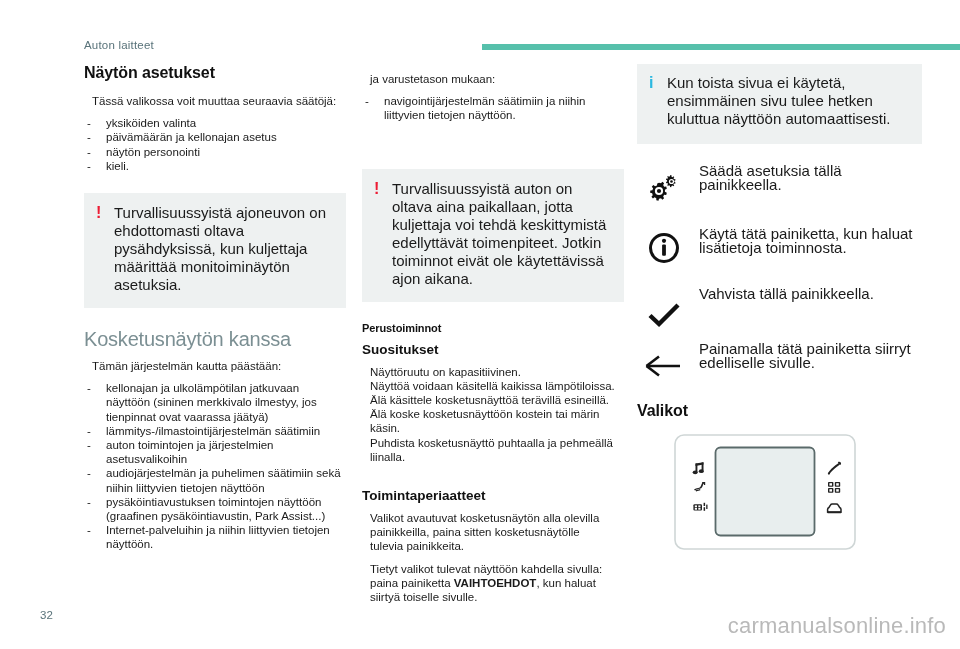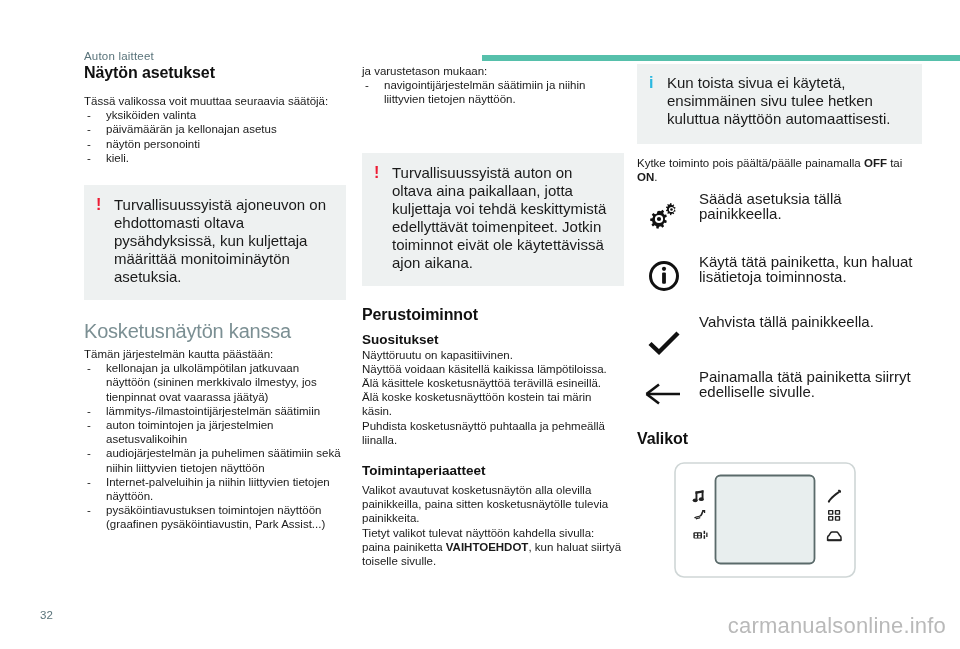"Auton laitteet" .page-header { margin-top: 11px -> none }
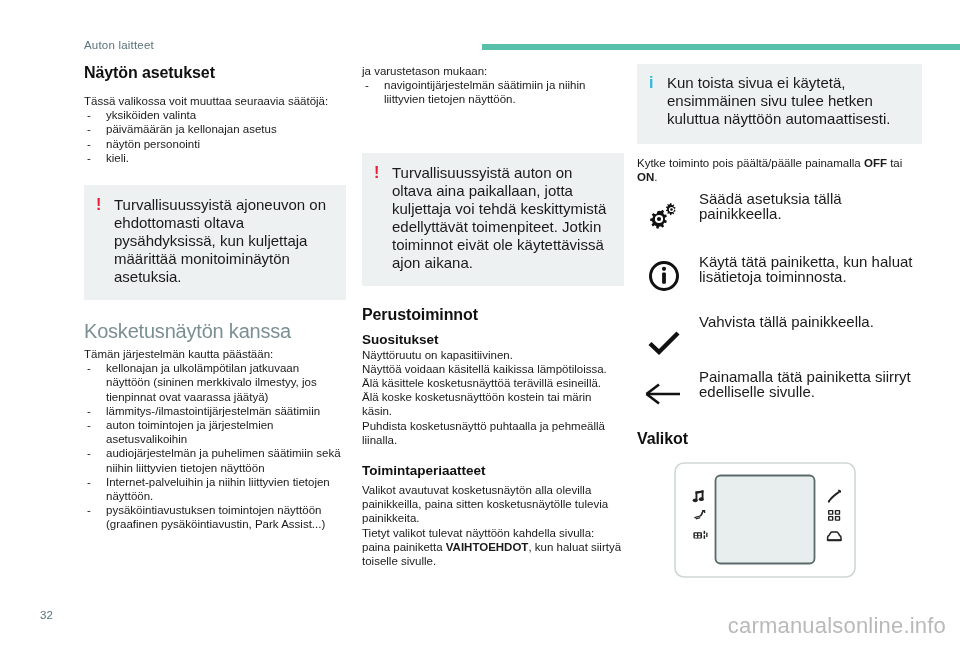"ja varustetason mukaan:" p.body { margin: 0 -> 8px }
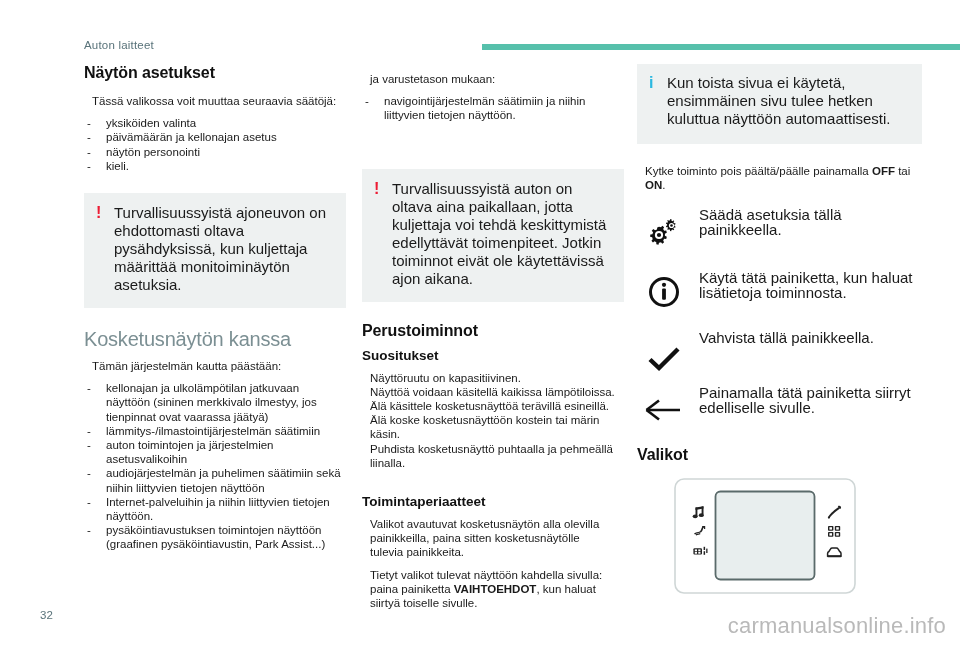"Kytke toiminto pois päältä/päälle" p.body { html: <p><span>Kytke toiminto pois päältä/päälle painamalla </span><span>OFF</span><span> tai </span><span>ON</span><span>.</span></p> -> none }
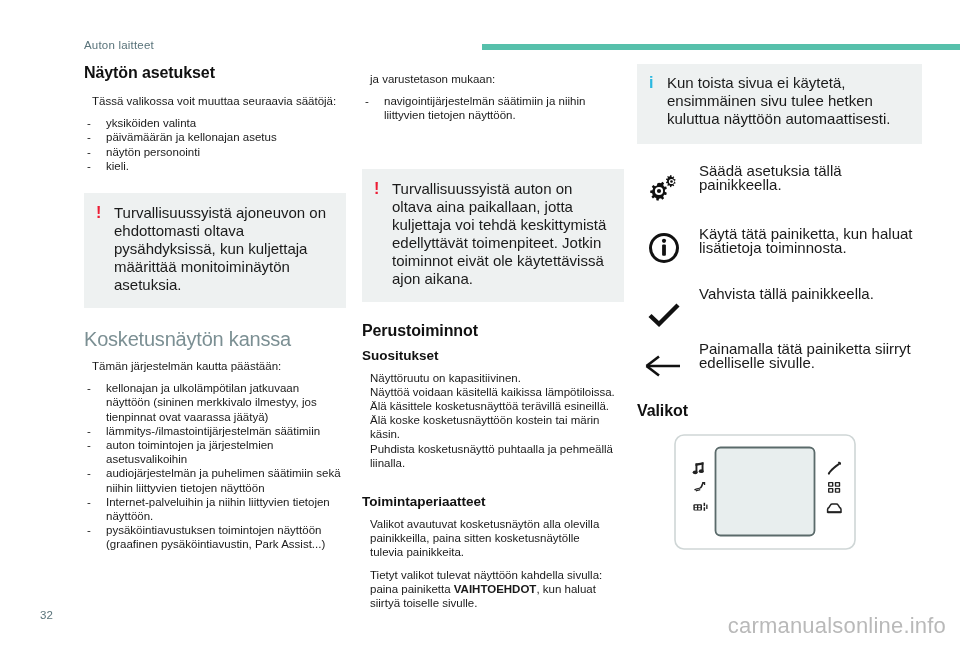"Perustoiminnot" h1.sec-title { font-size: 16px -> 11px }
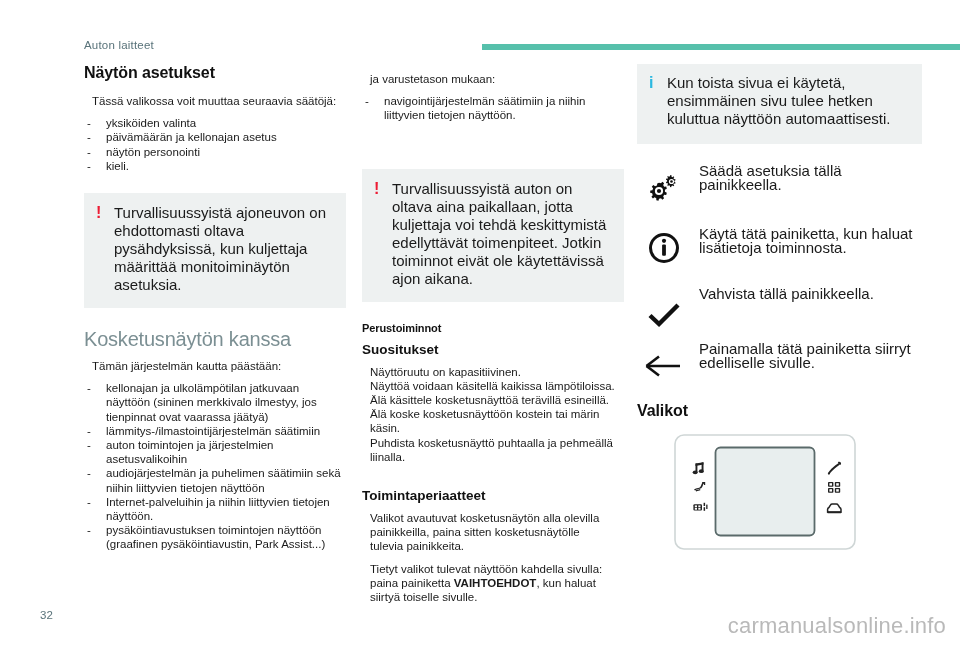"Internet-palveluihin ja niihin" li { order: before "pysäköintiavustuksen toimintojen" -> after "pysäköintiavustuksen toimintojen" }
